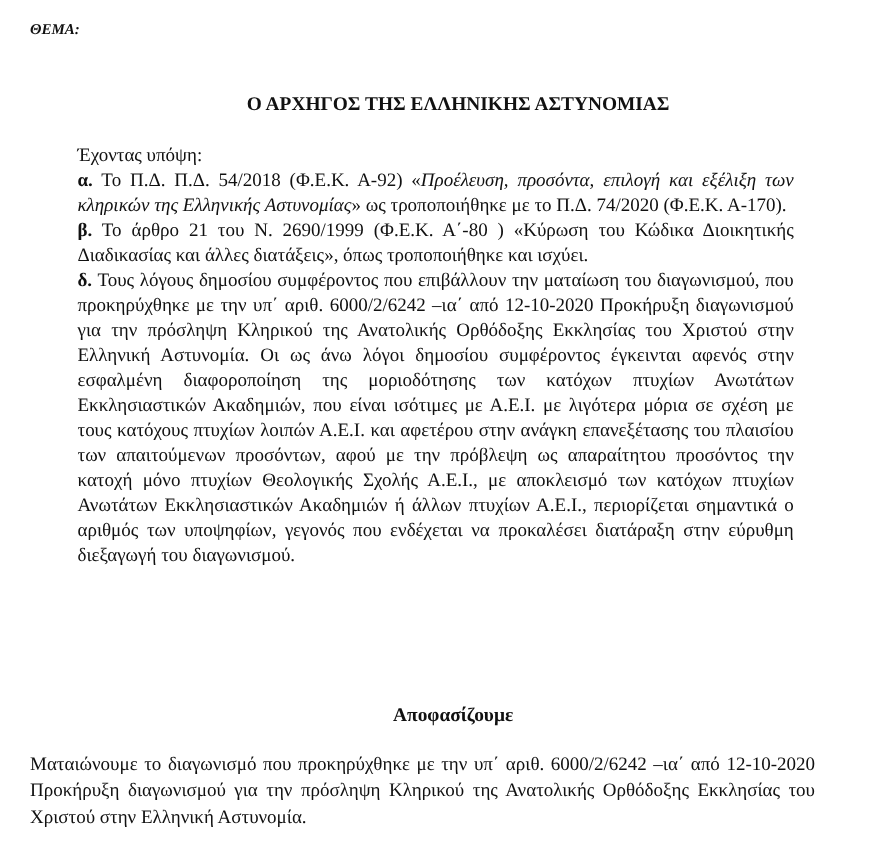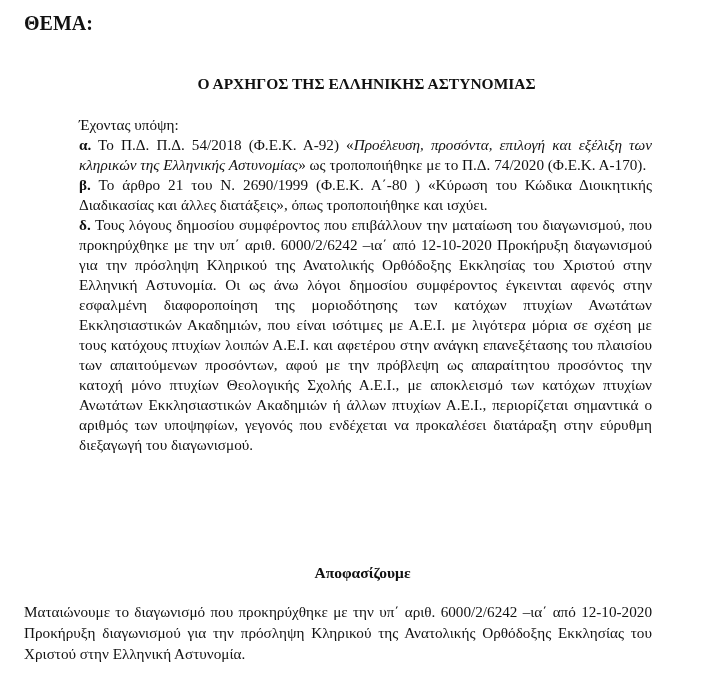"ΘΕΜΑ:" .subject-label { font-size: 20px -> 12px; font-style: none -> italic }
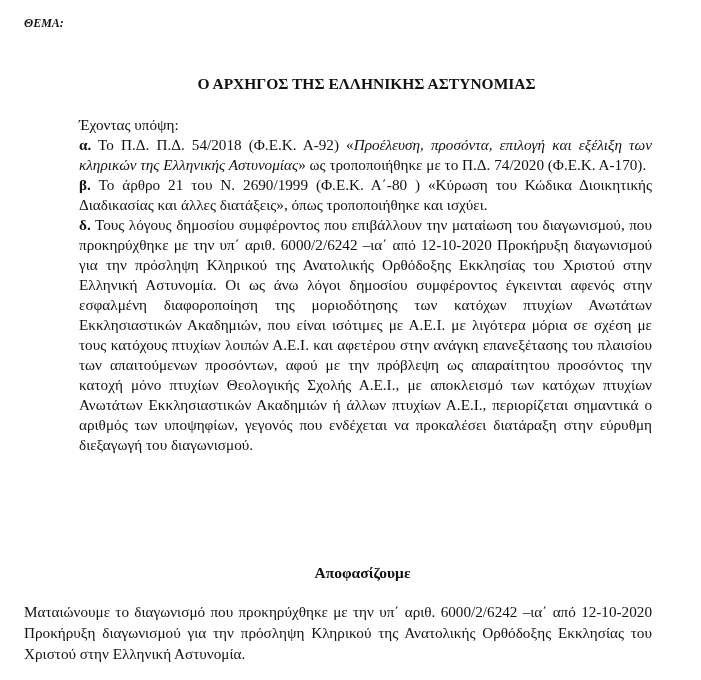"Έχοντας υπόψη:" .body-block { left: 79px -> 62px }
